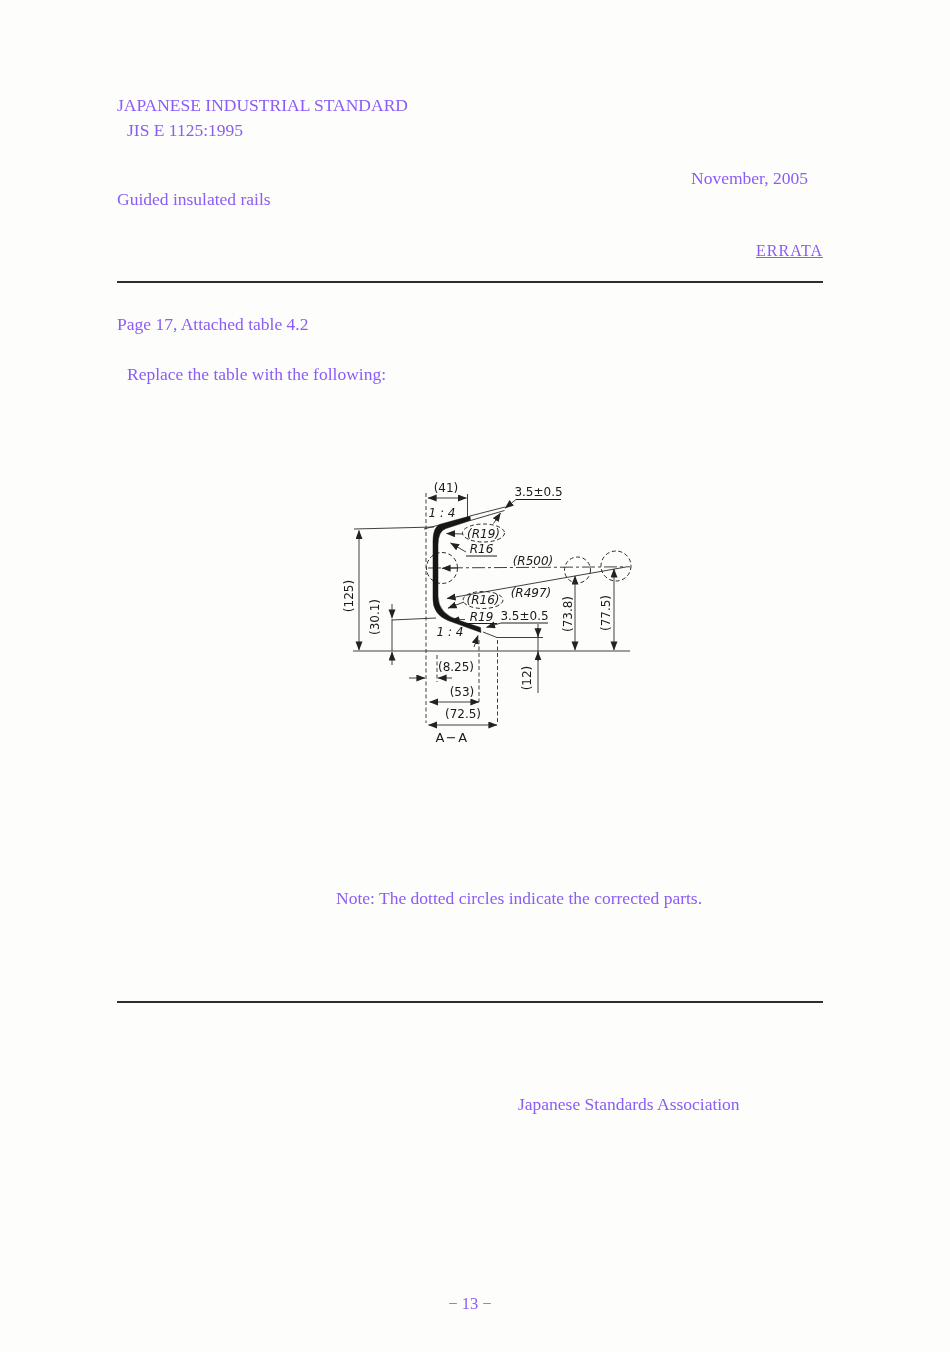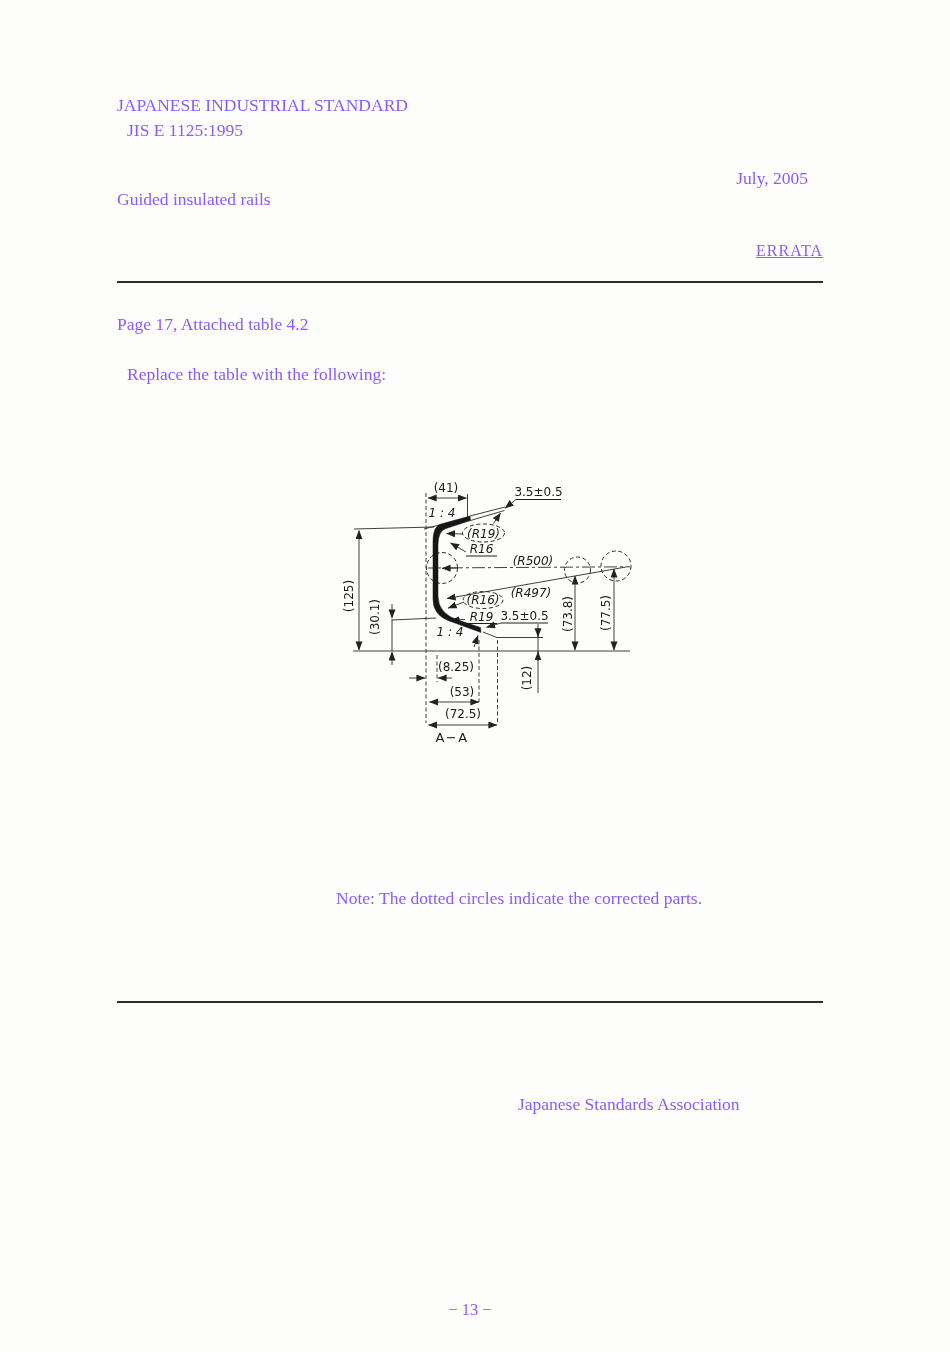"July, 2005" div.tx { text: July -> November }
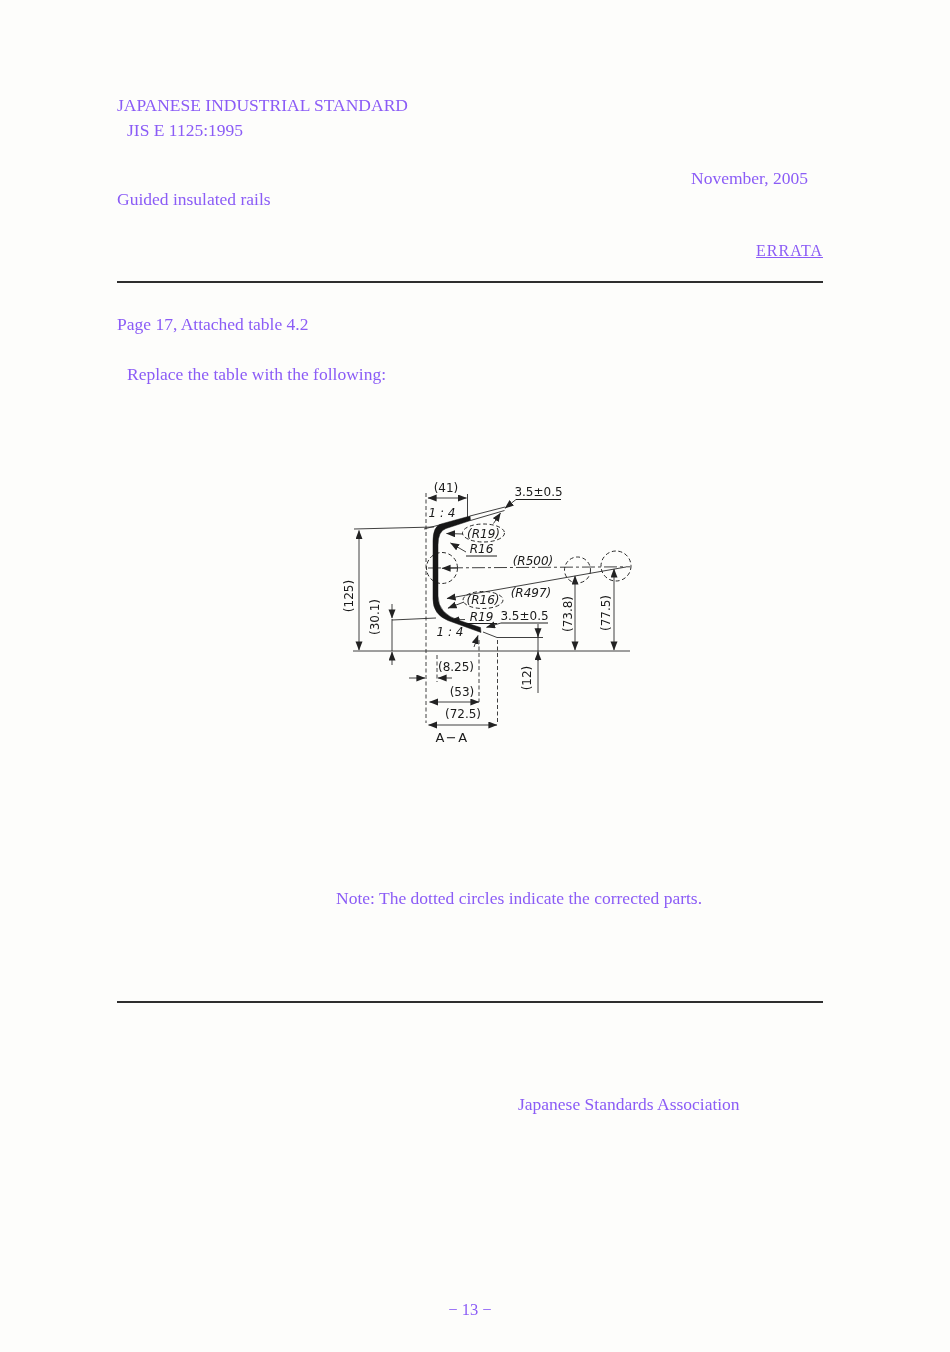"− 13 −" div.tx { margin-top: 6px -> none }
